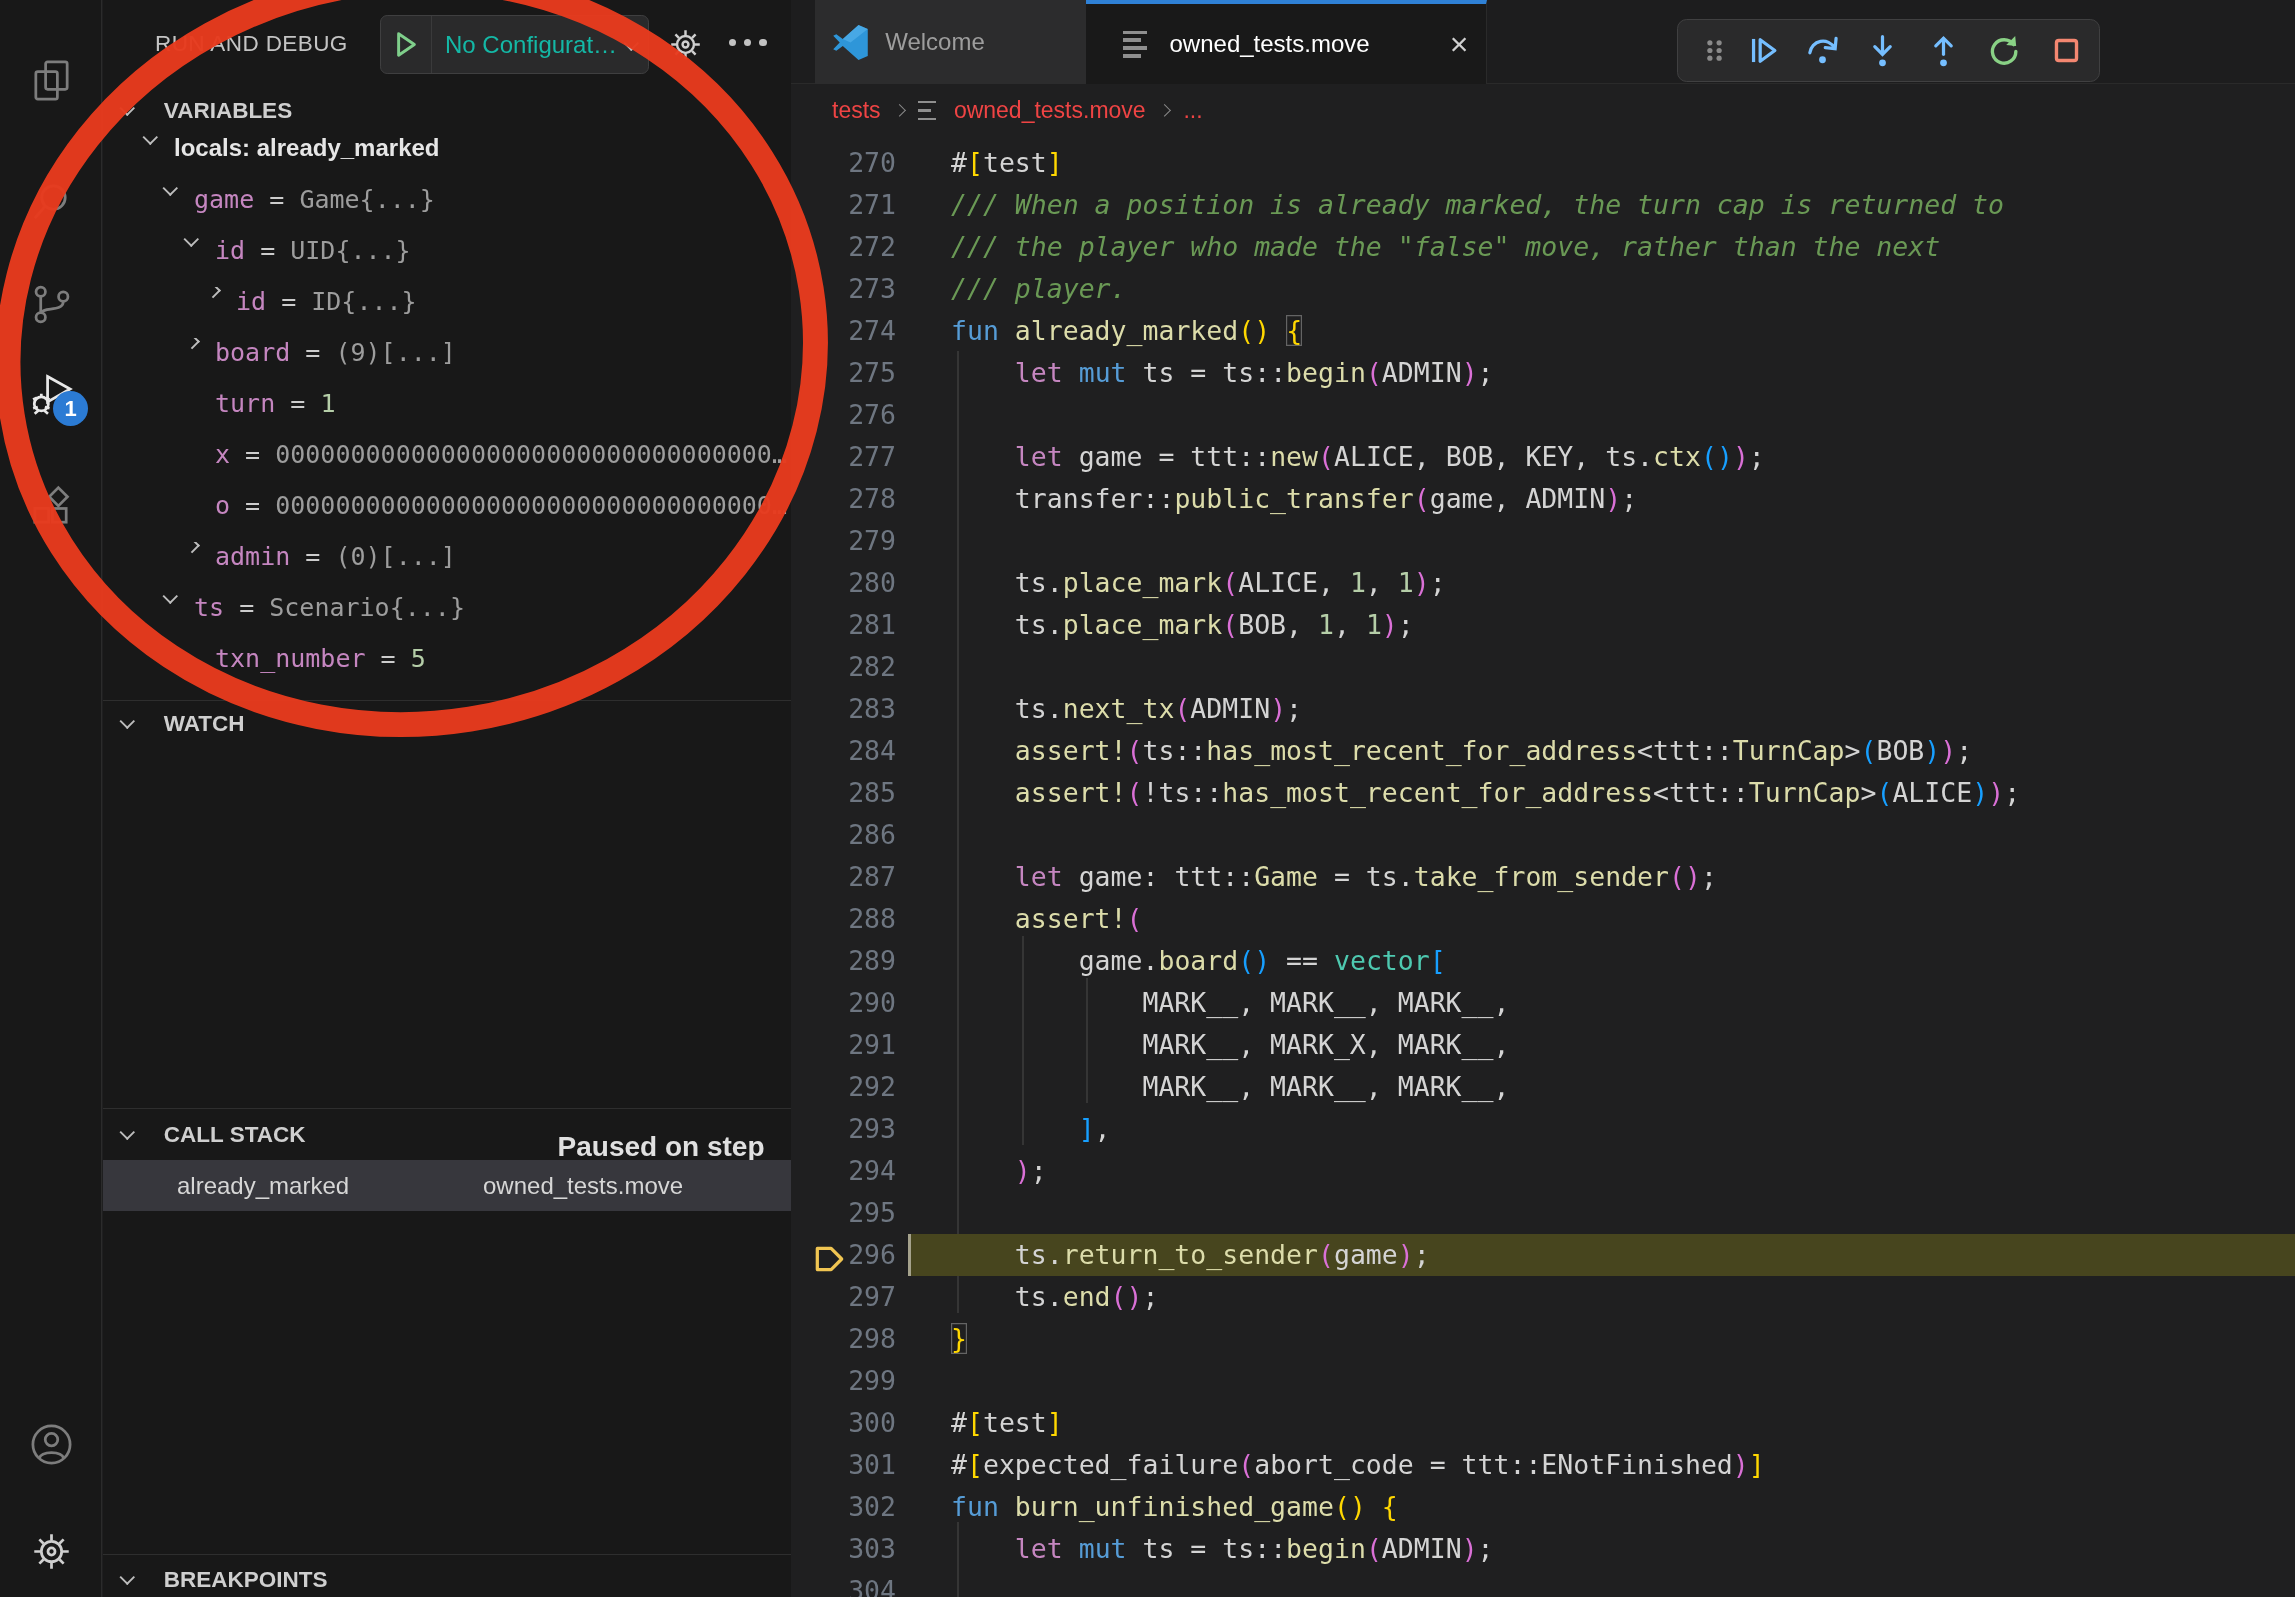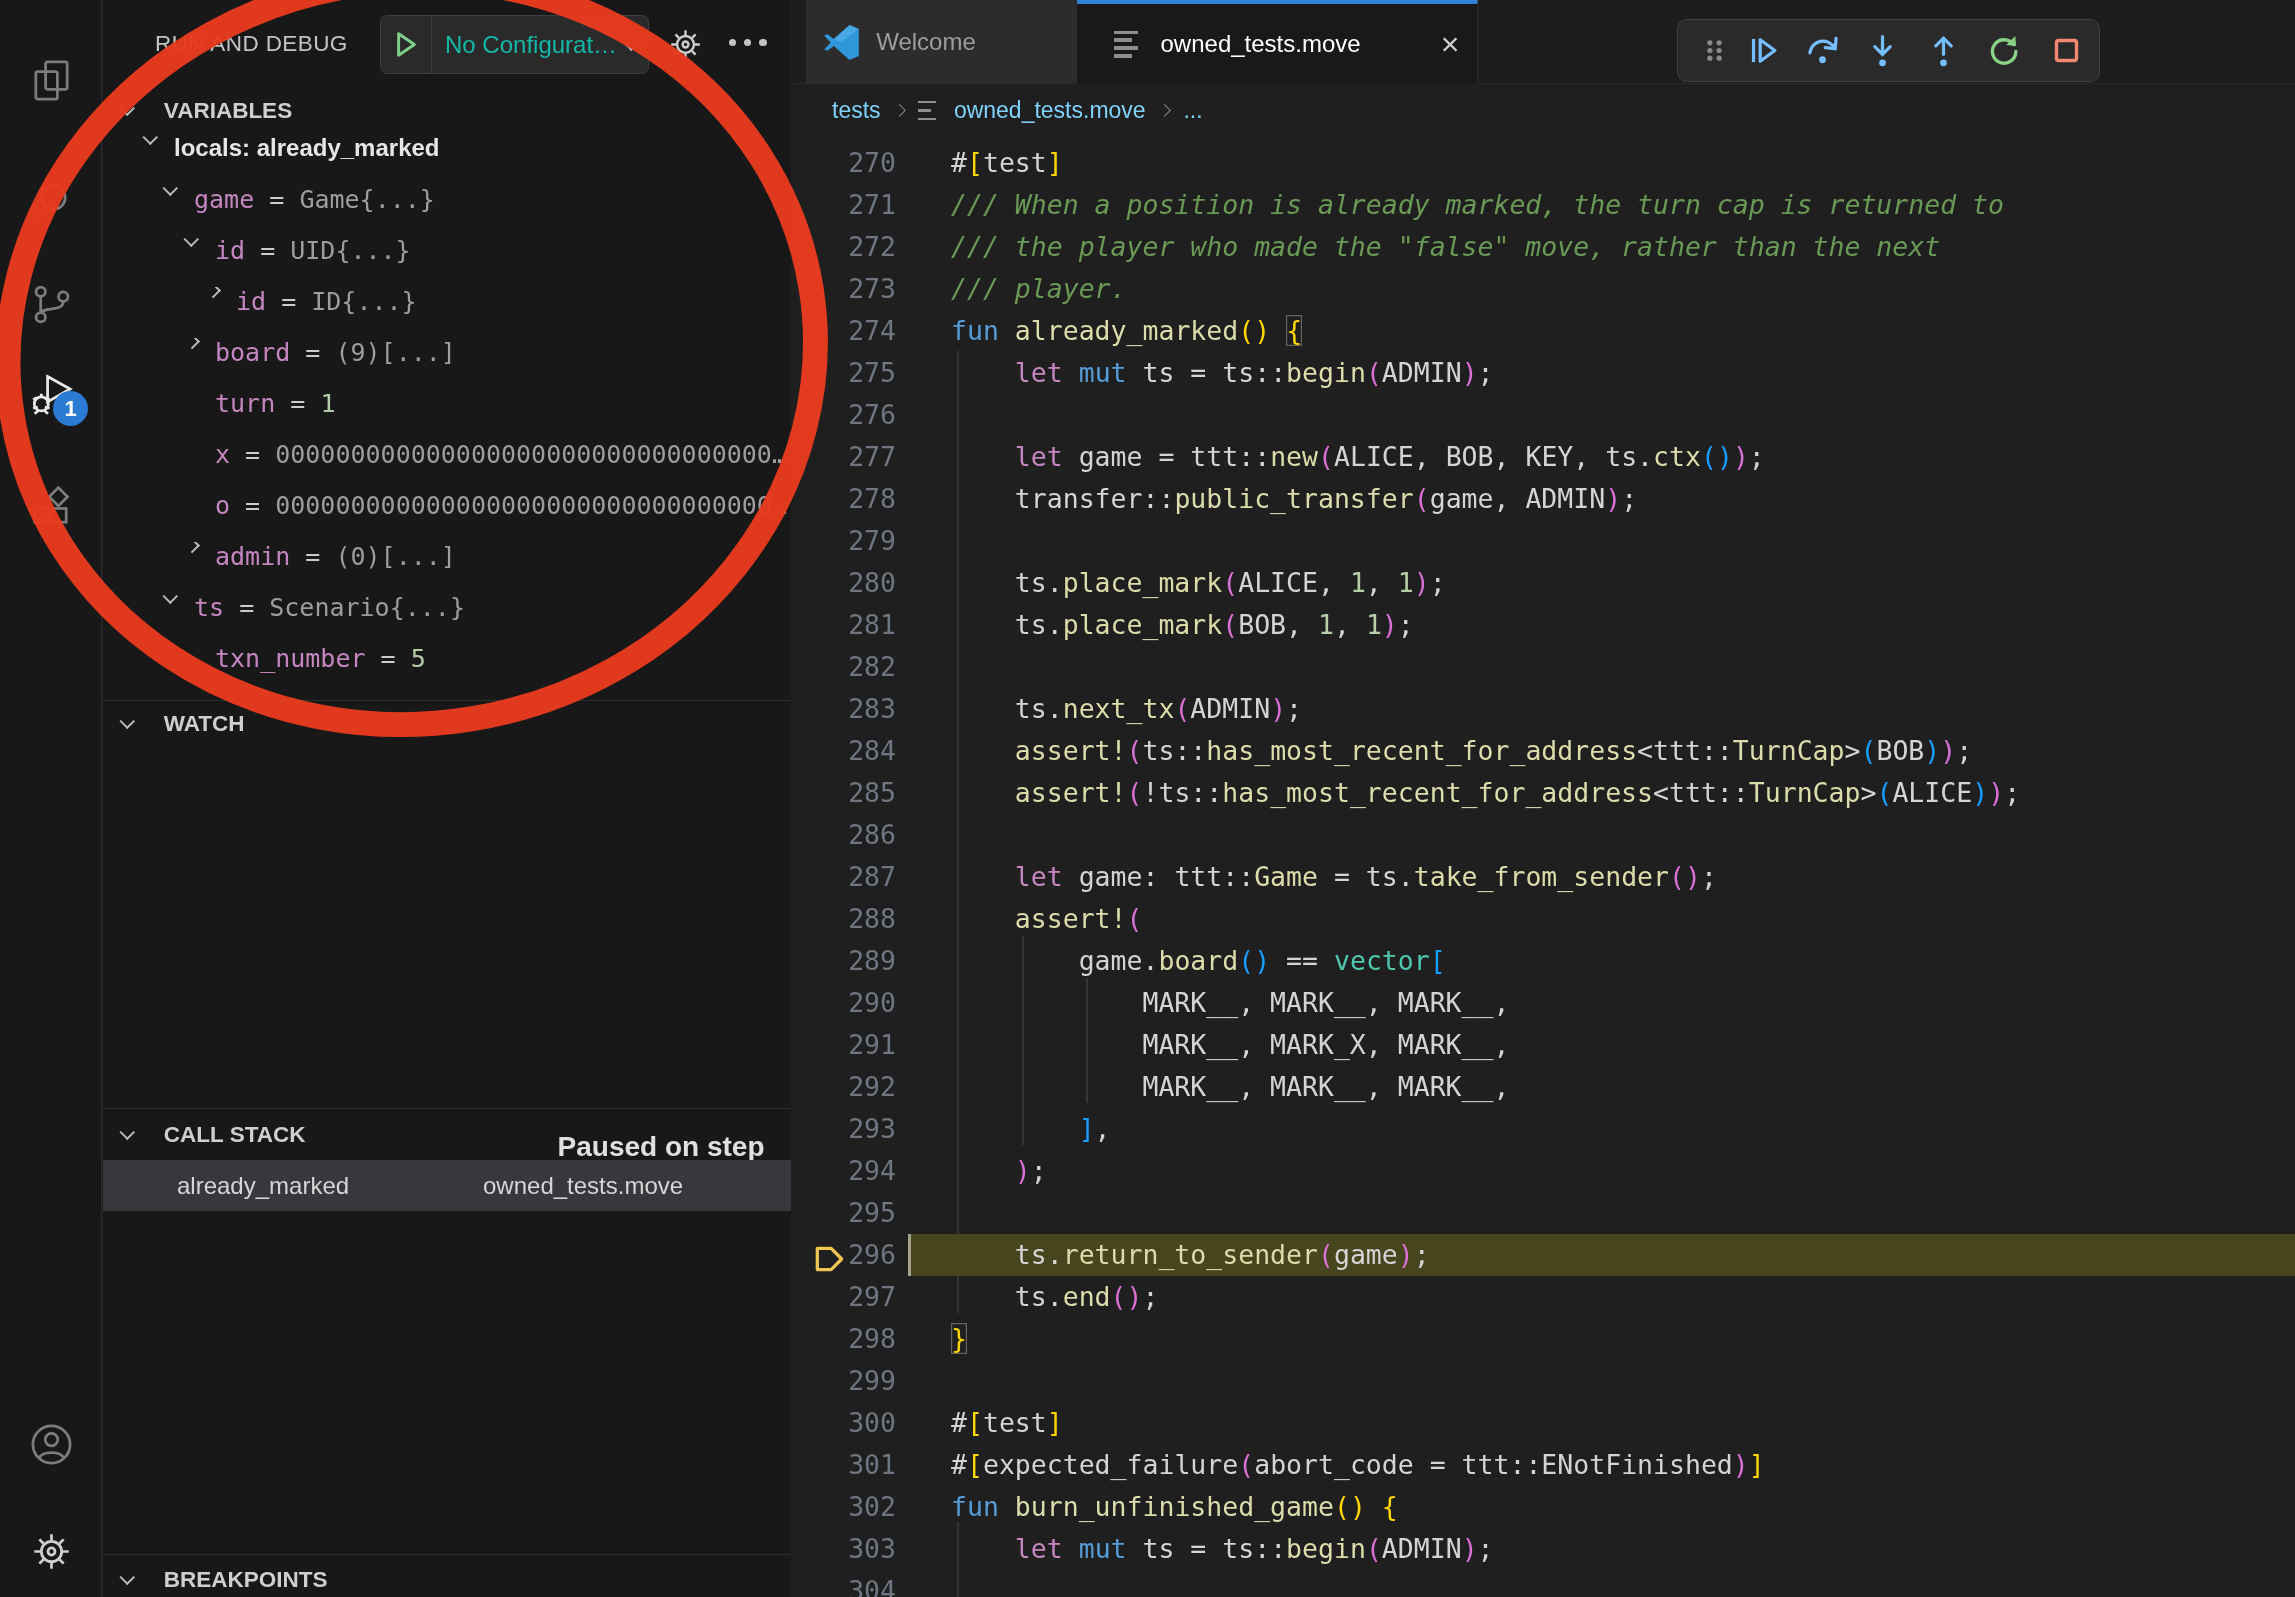"Welcome" .tab { margin-left: none -> 9px }
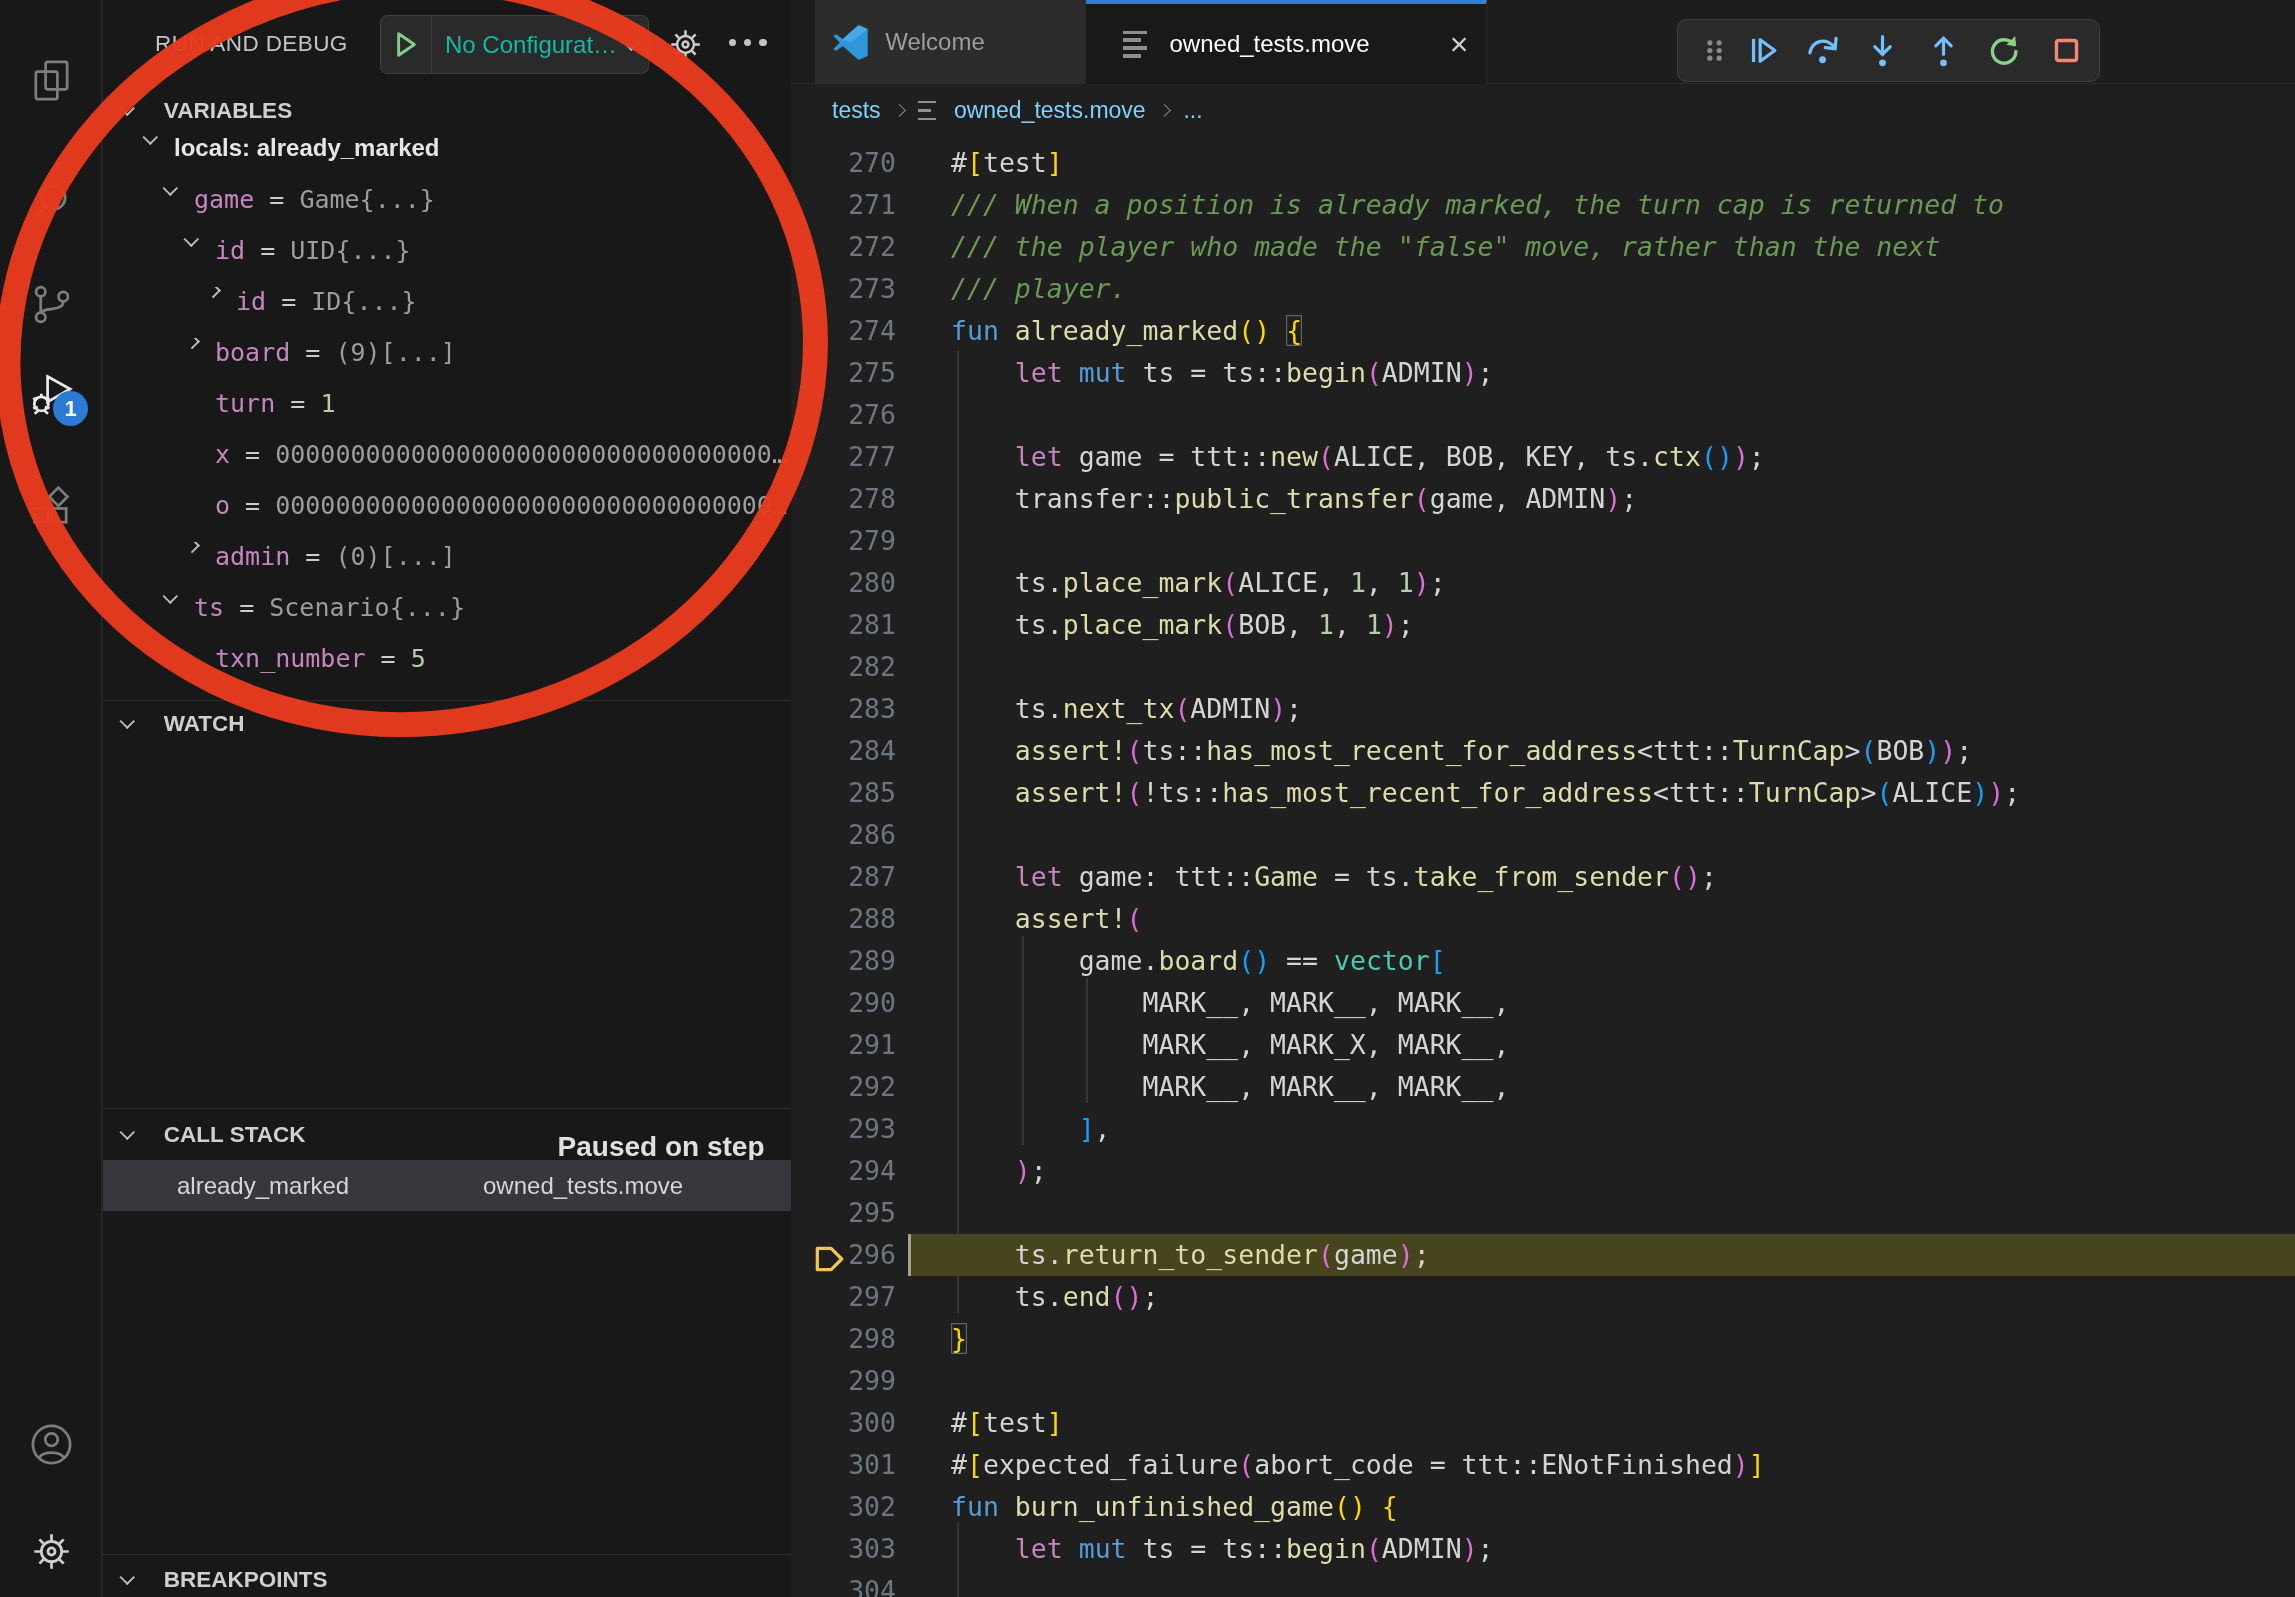"tests" .breadcrumb { color: #7dd3fc -> #ef4444 }
